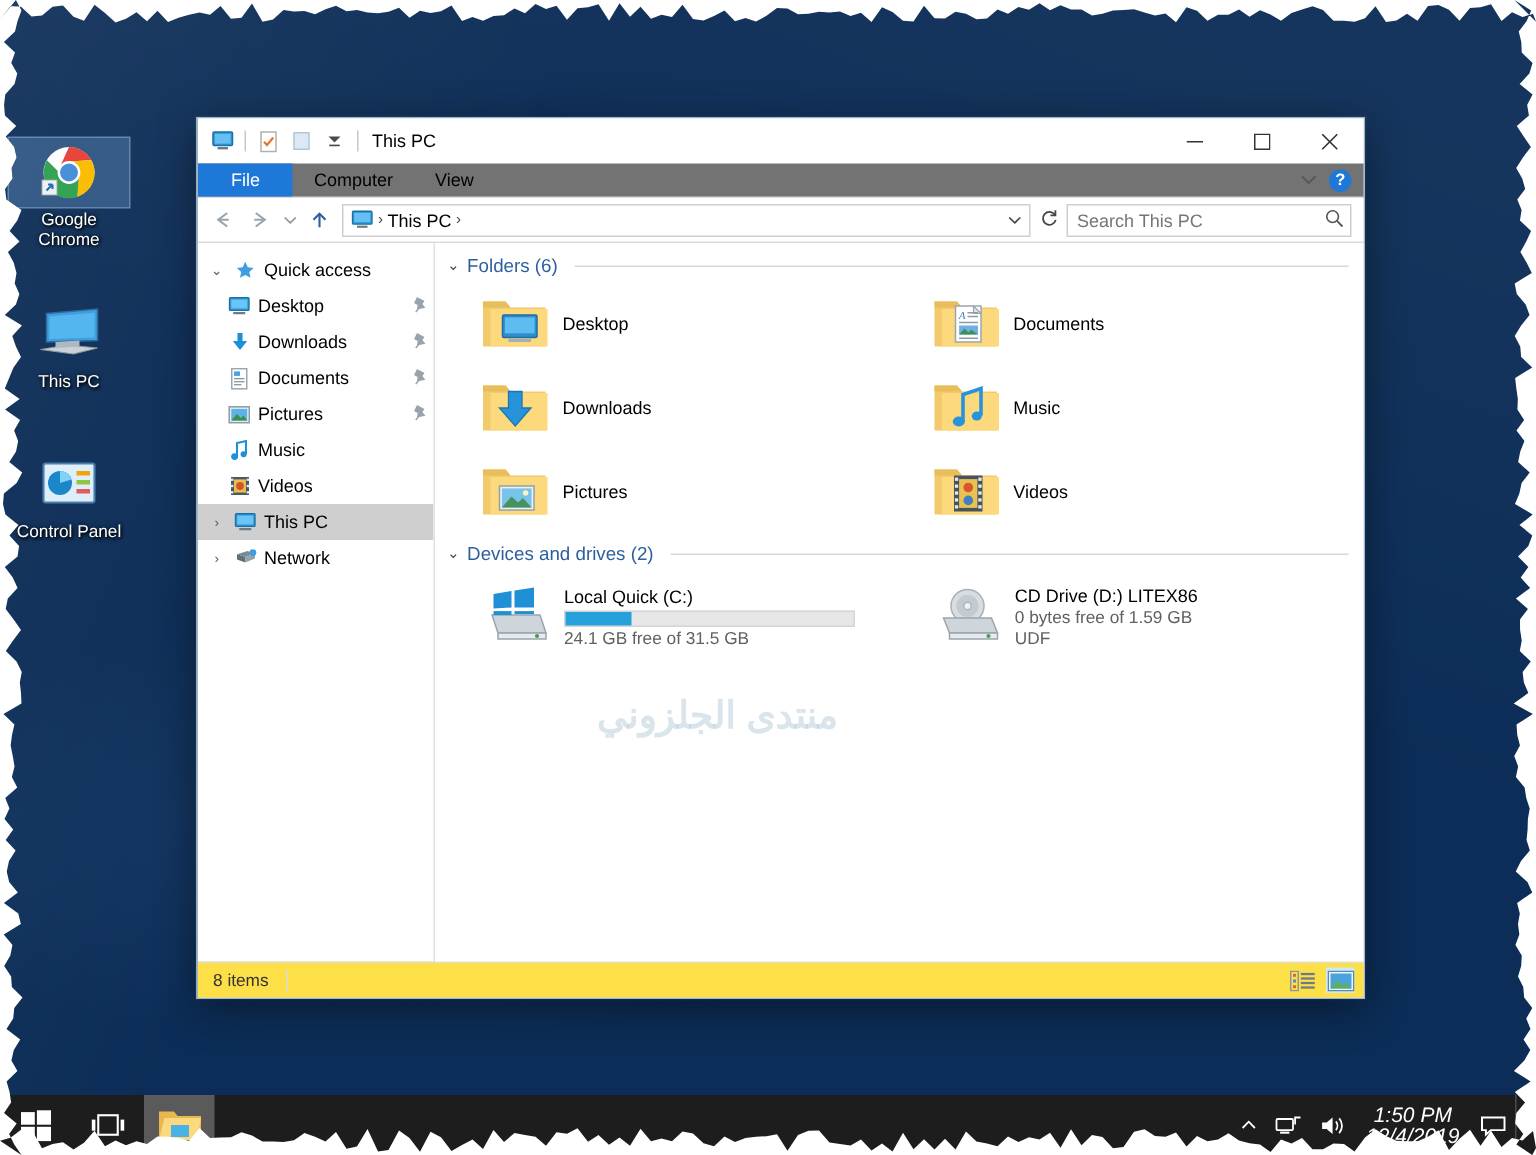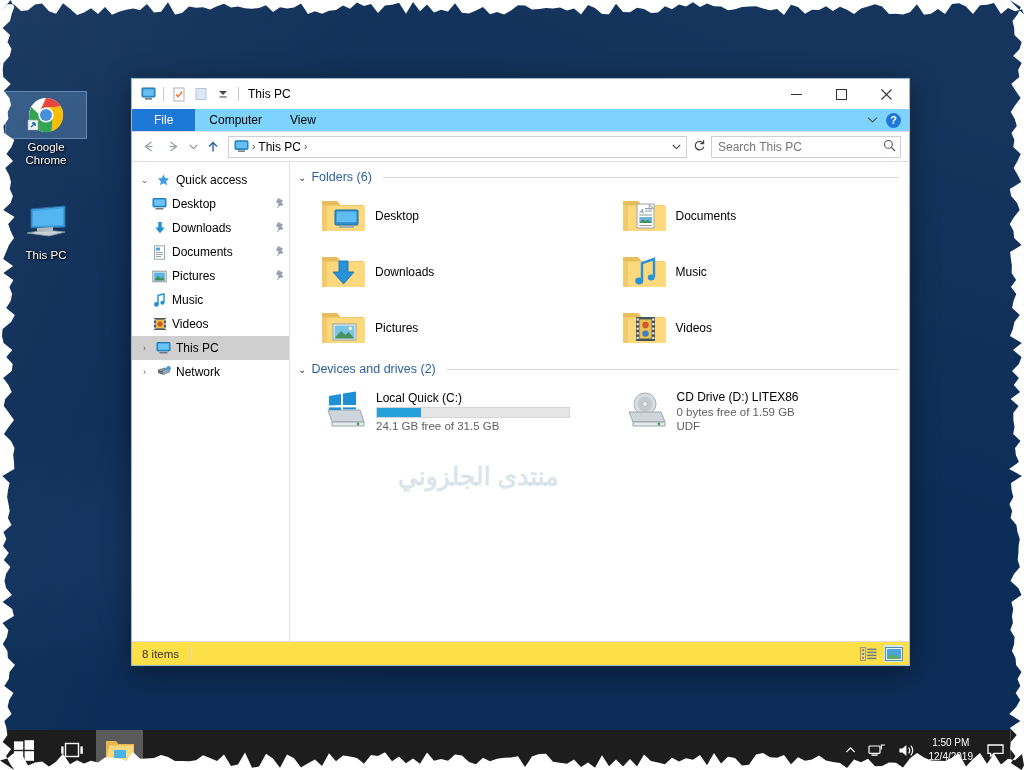"File" .ribbon { background: #7dd3fc -> #737373 }
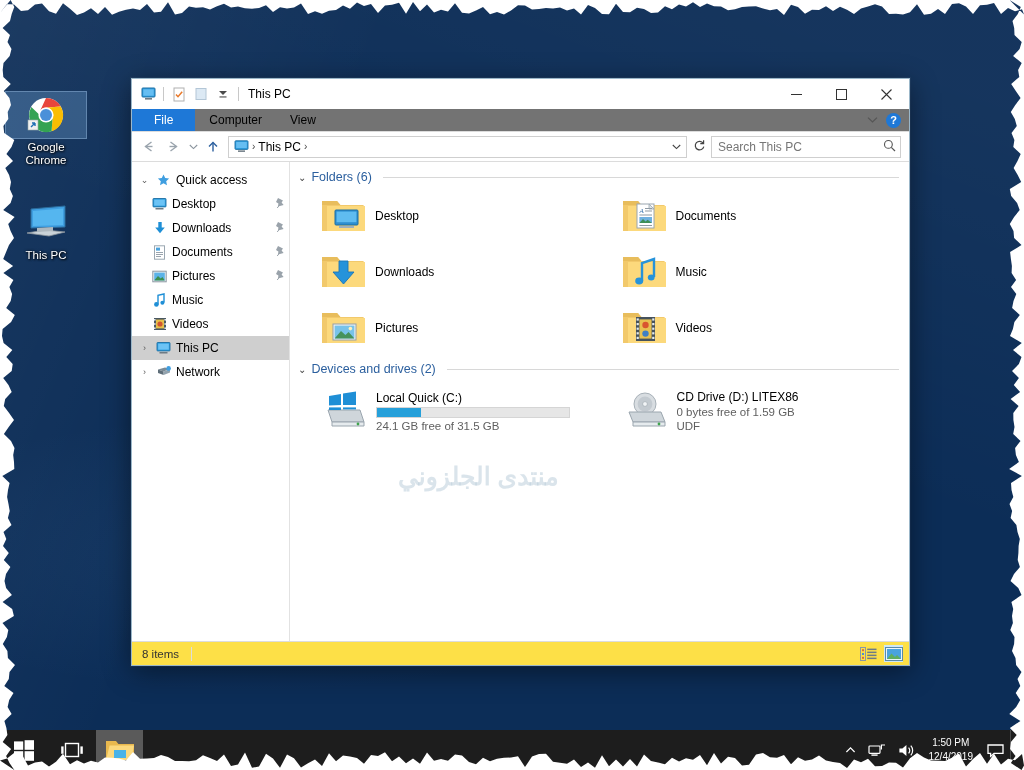"Control Panel" div.desk-icon { html: none -> <div> <span> <svg> <rect></rect> <circle></circle> <path></path> <rect></rect> <rect></rect> <rect></rect> </svg> </span> <span>Control Panel</span> </div> }
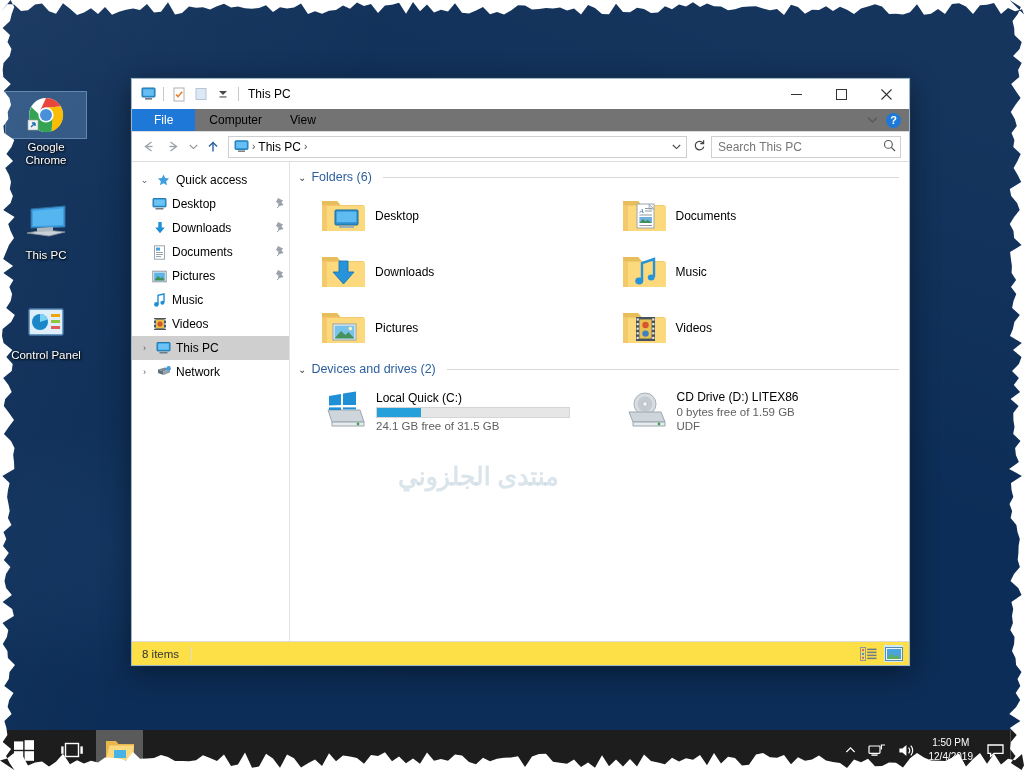"1:50 PM" .clock { font-size: 10px -> 14px; font-style: none -> italic }
